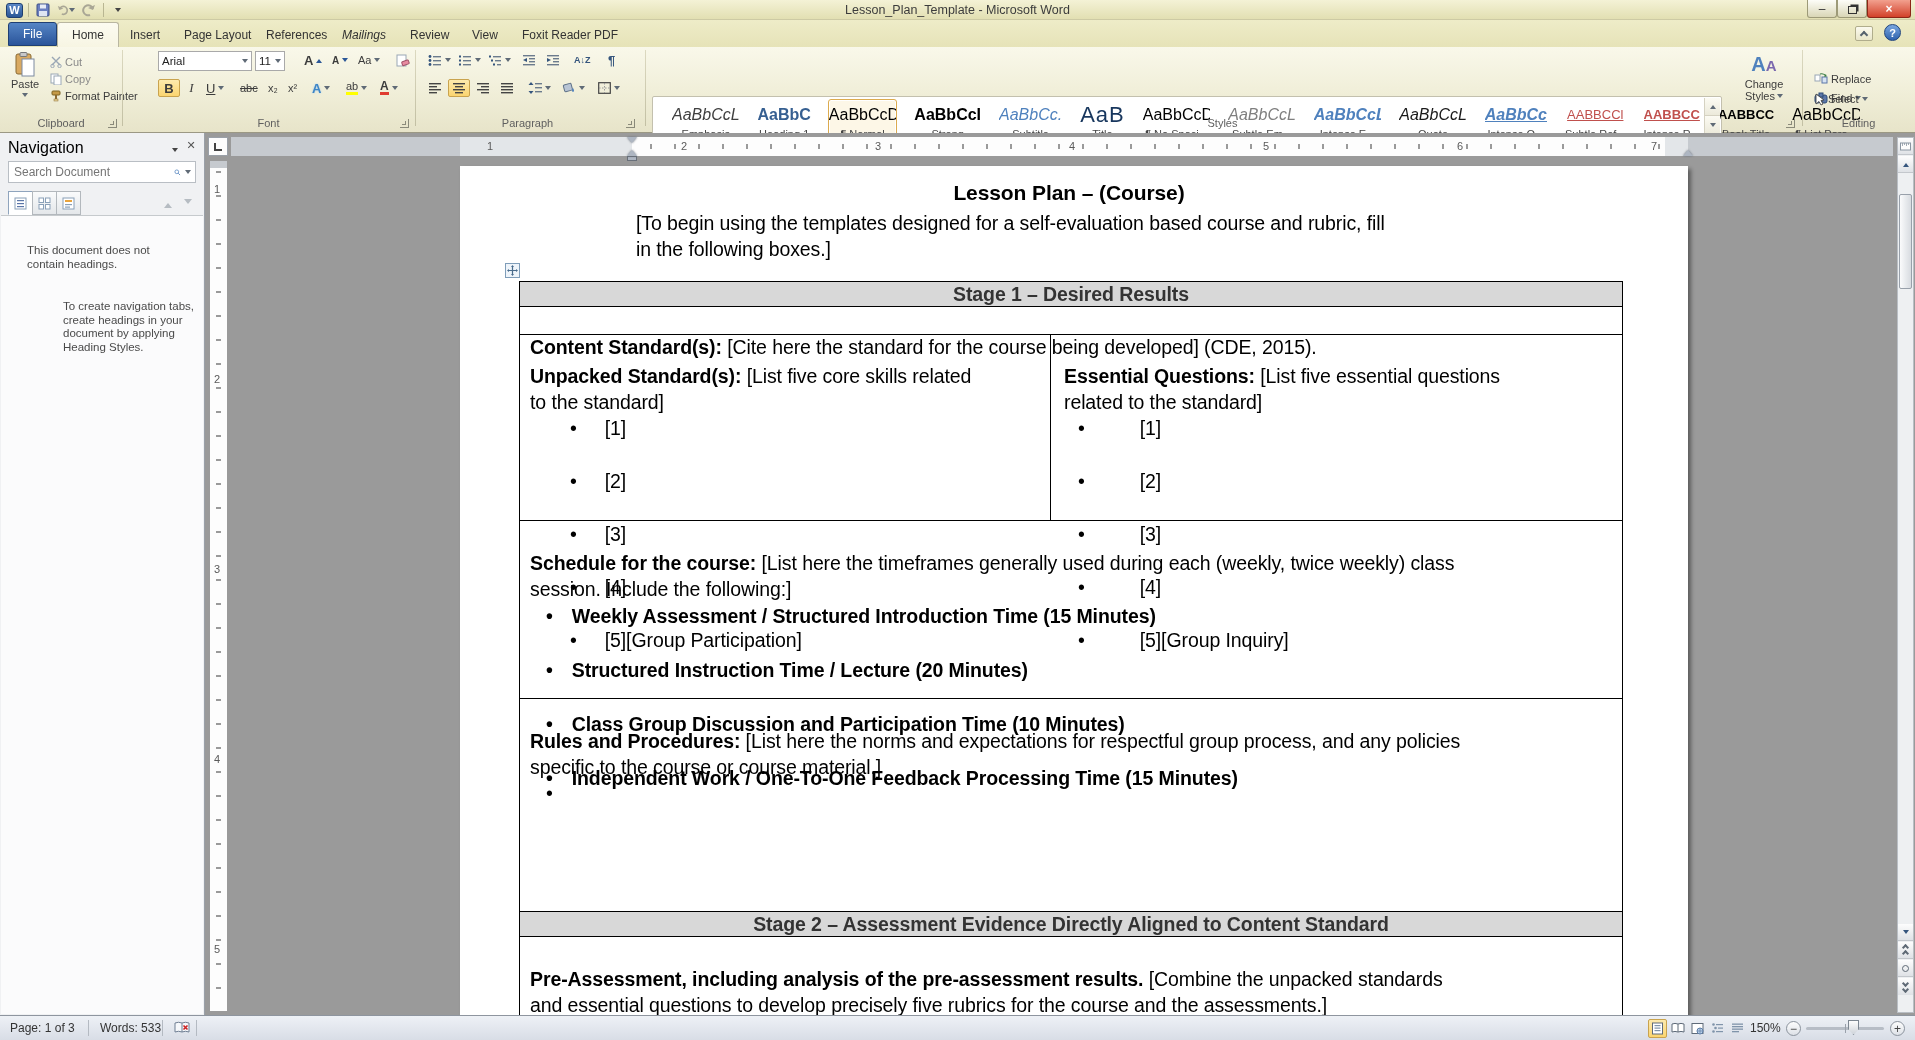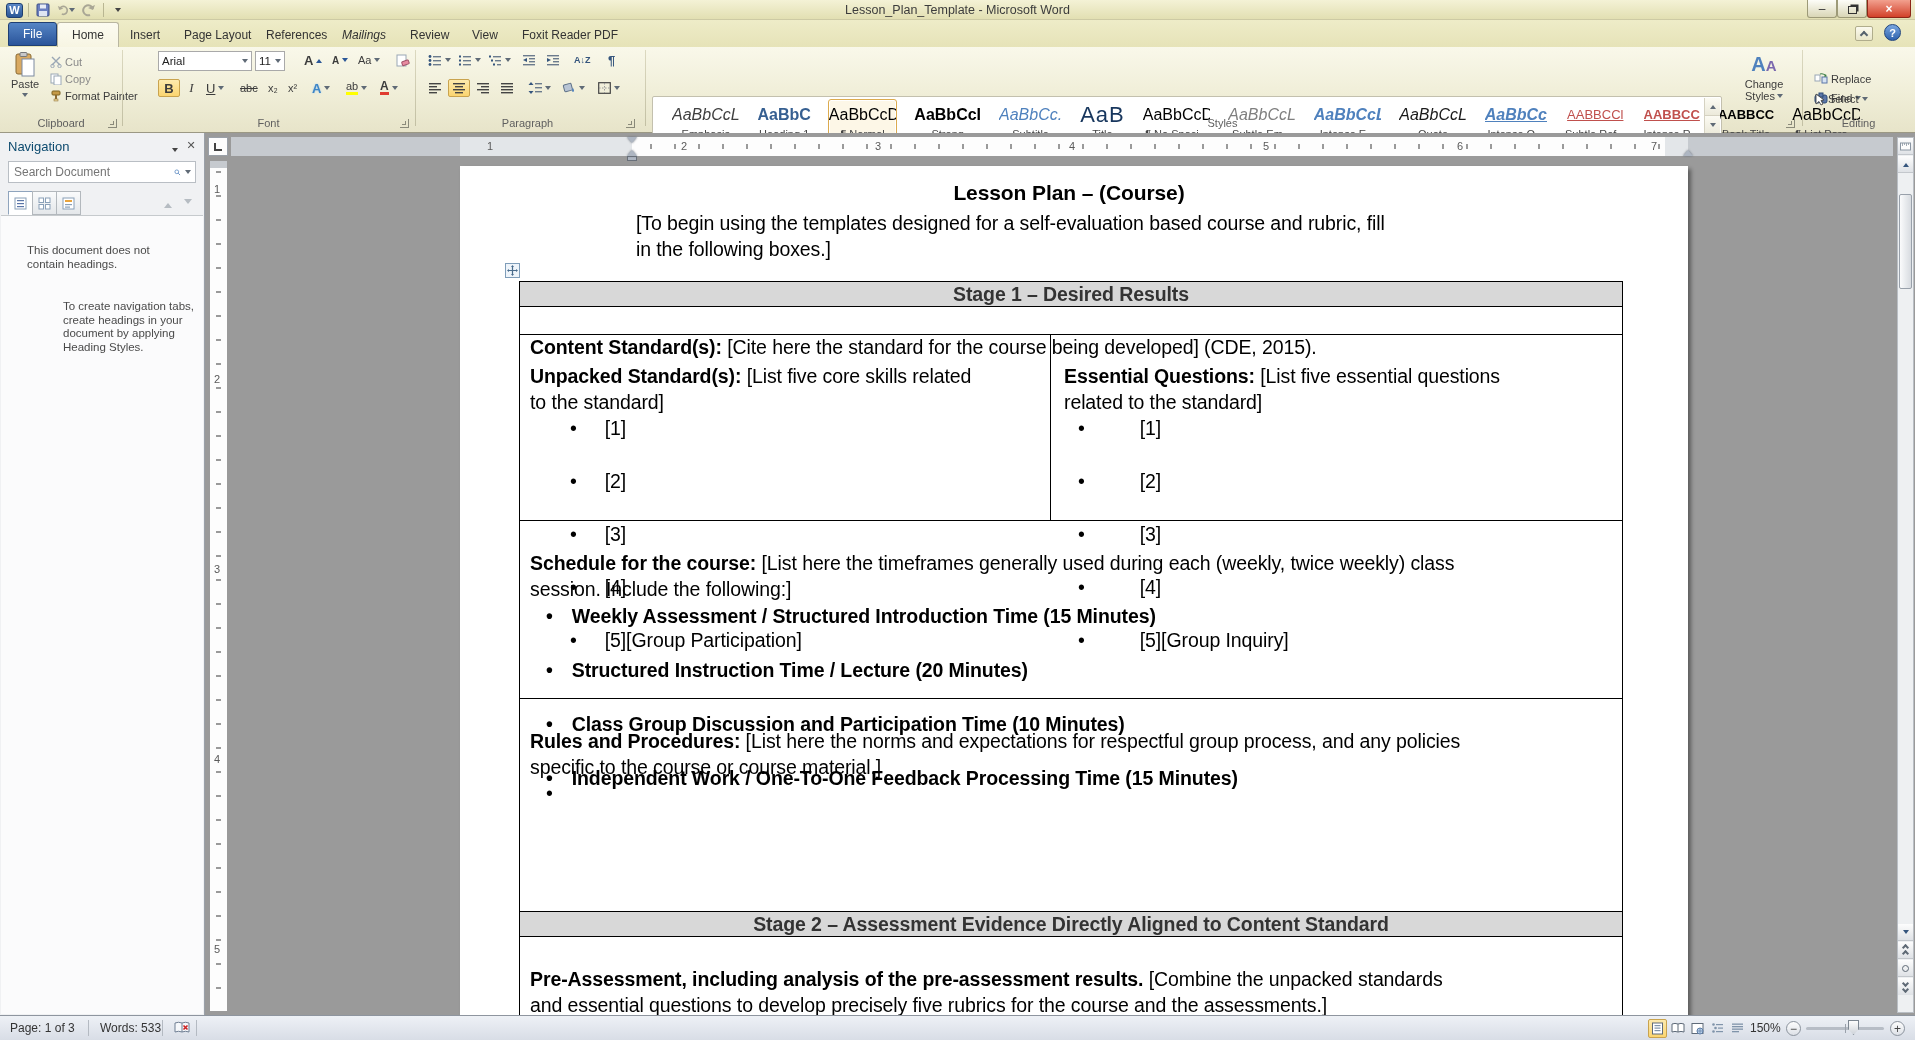"Navigation" #nav-title { color: #0c4a6e -> #000000; font-size: 13px -> 16px }
